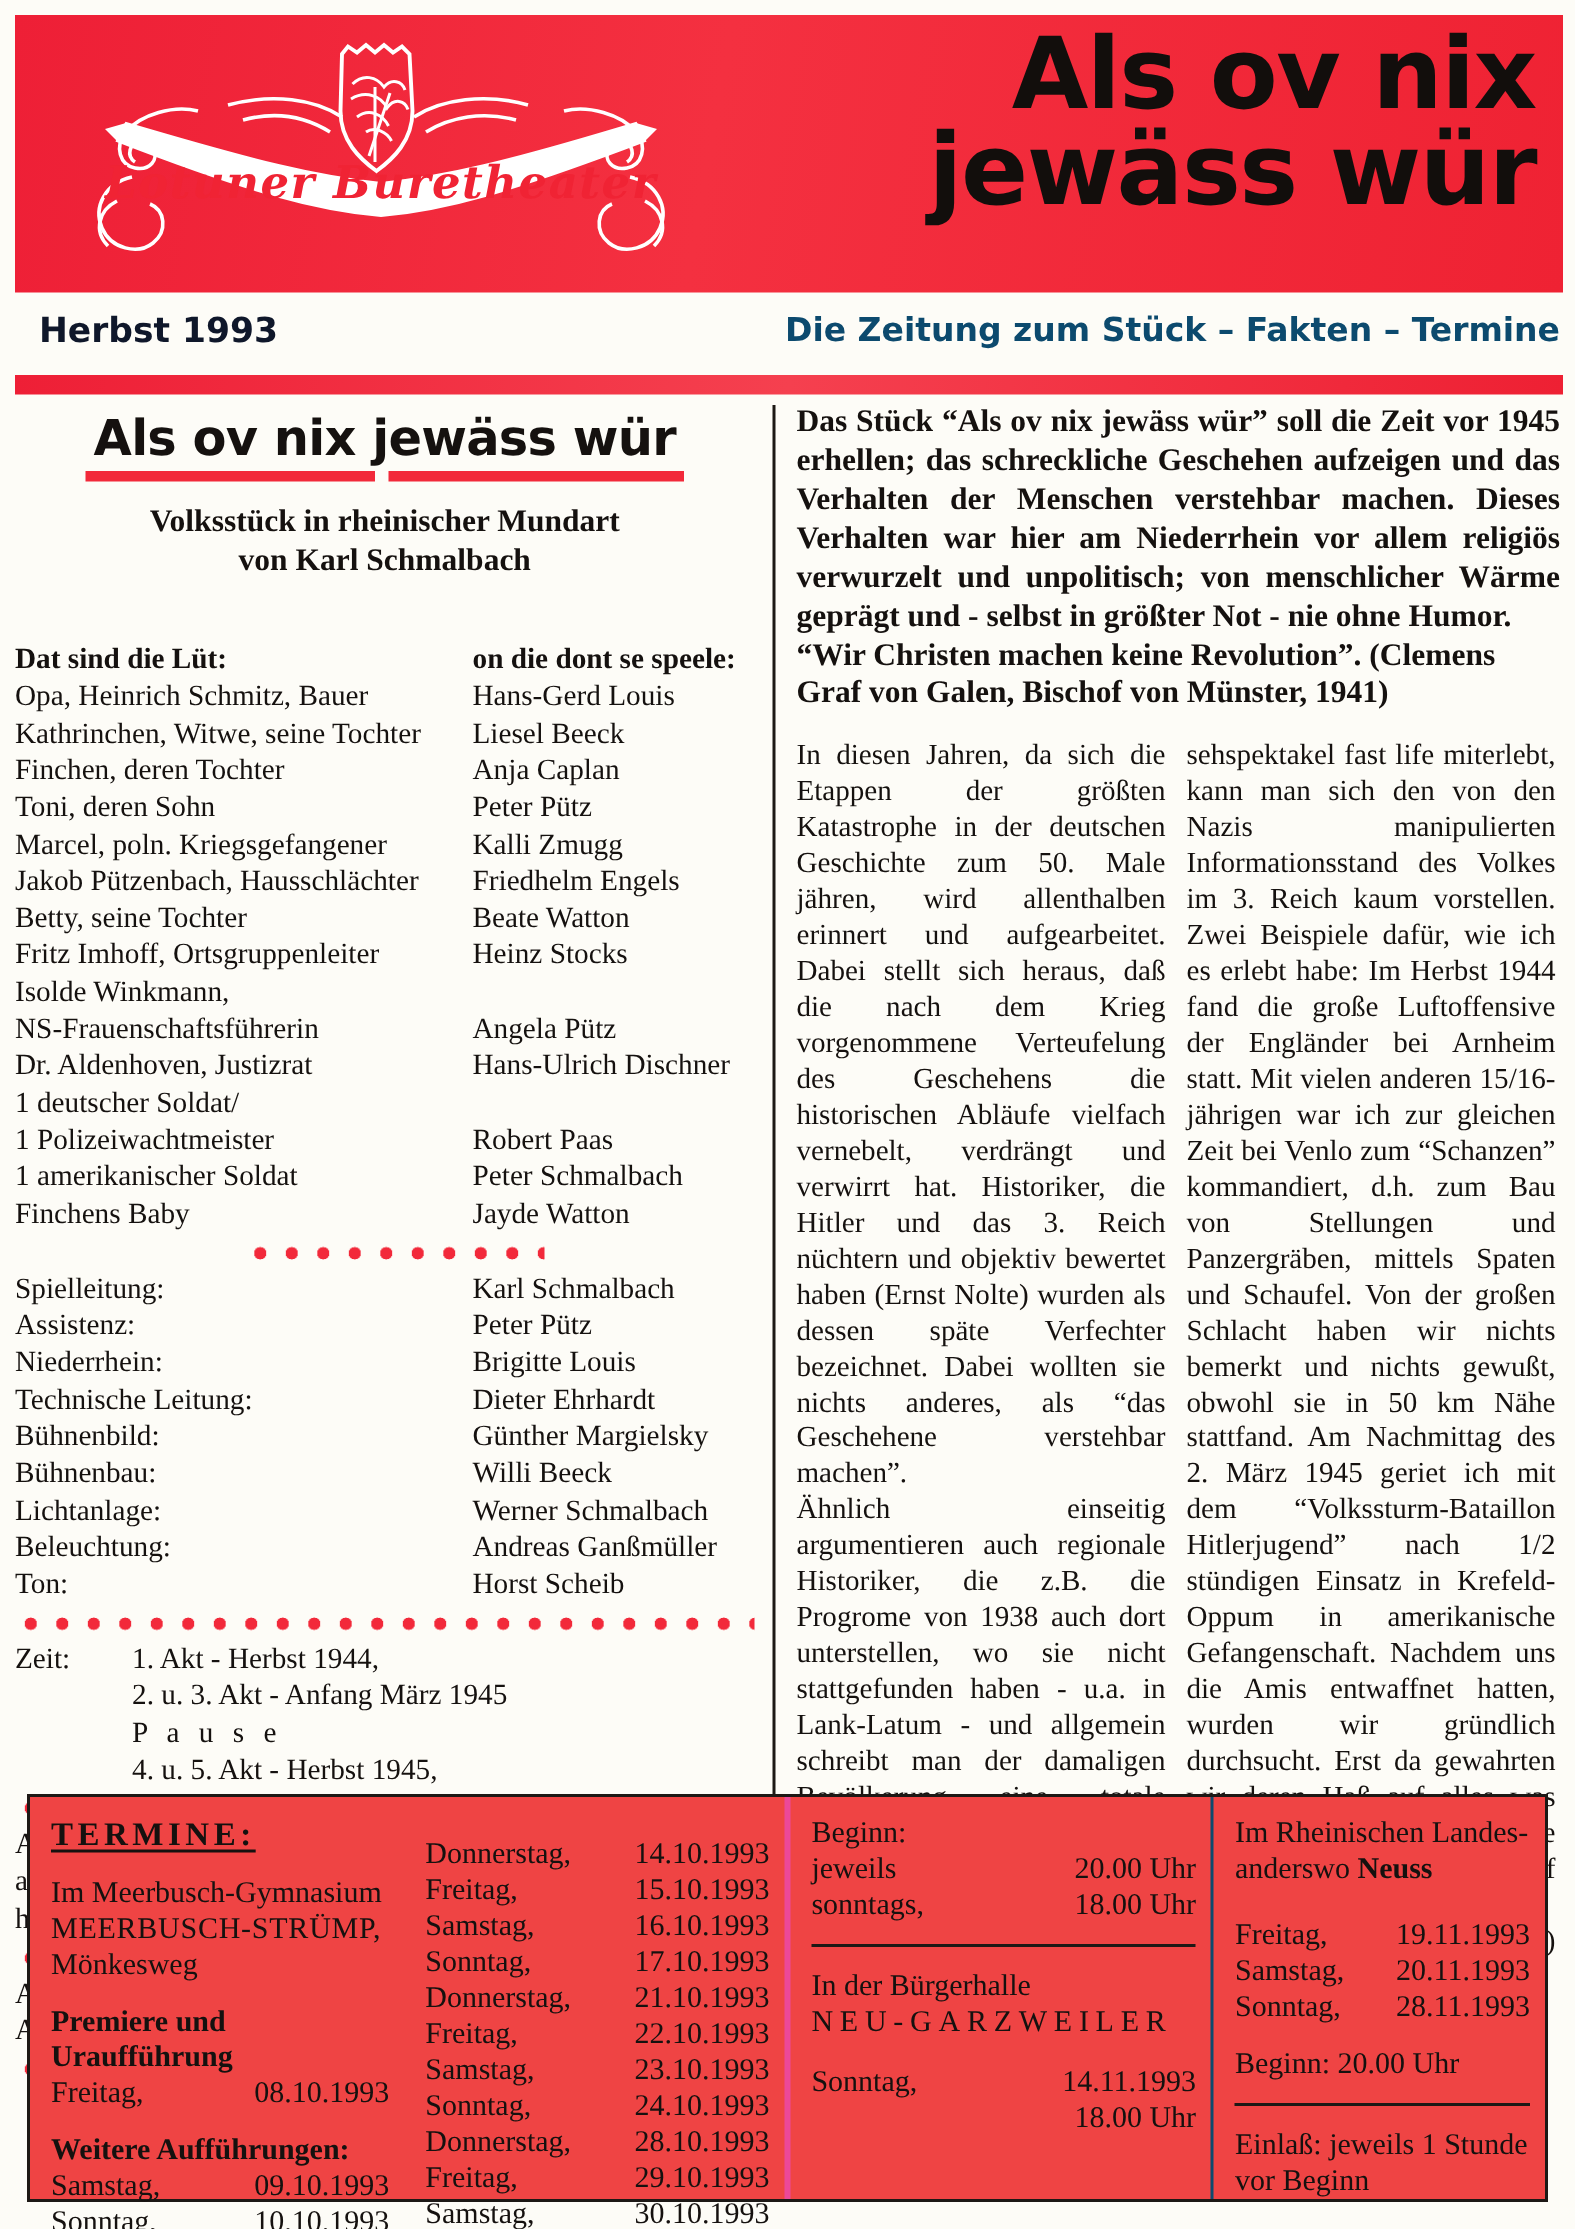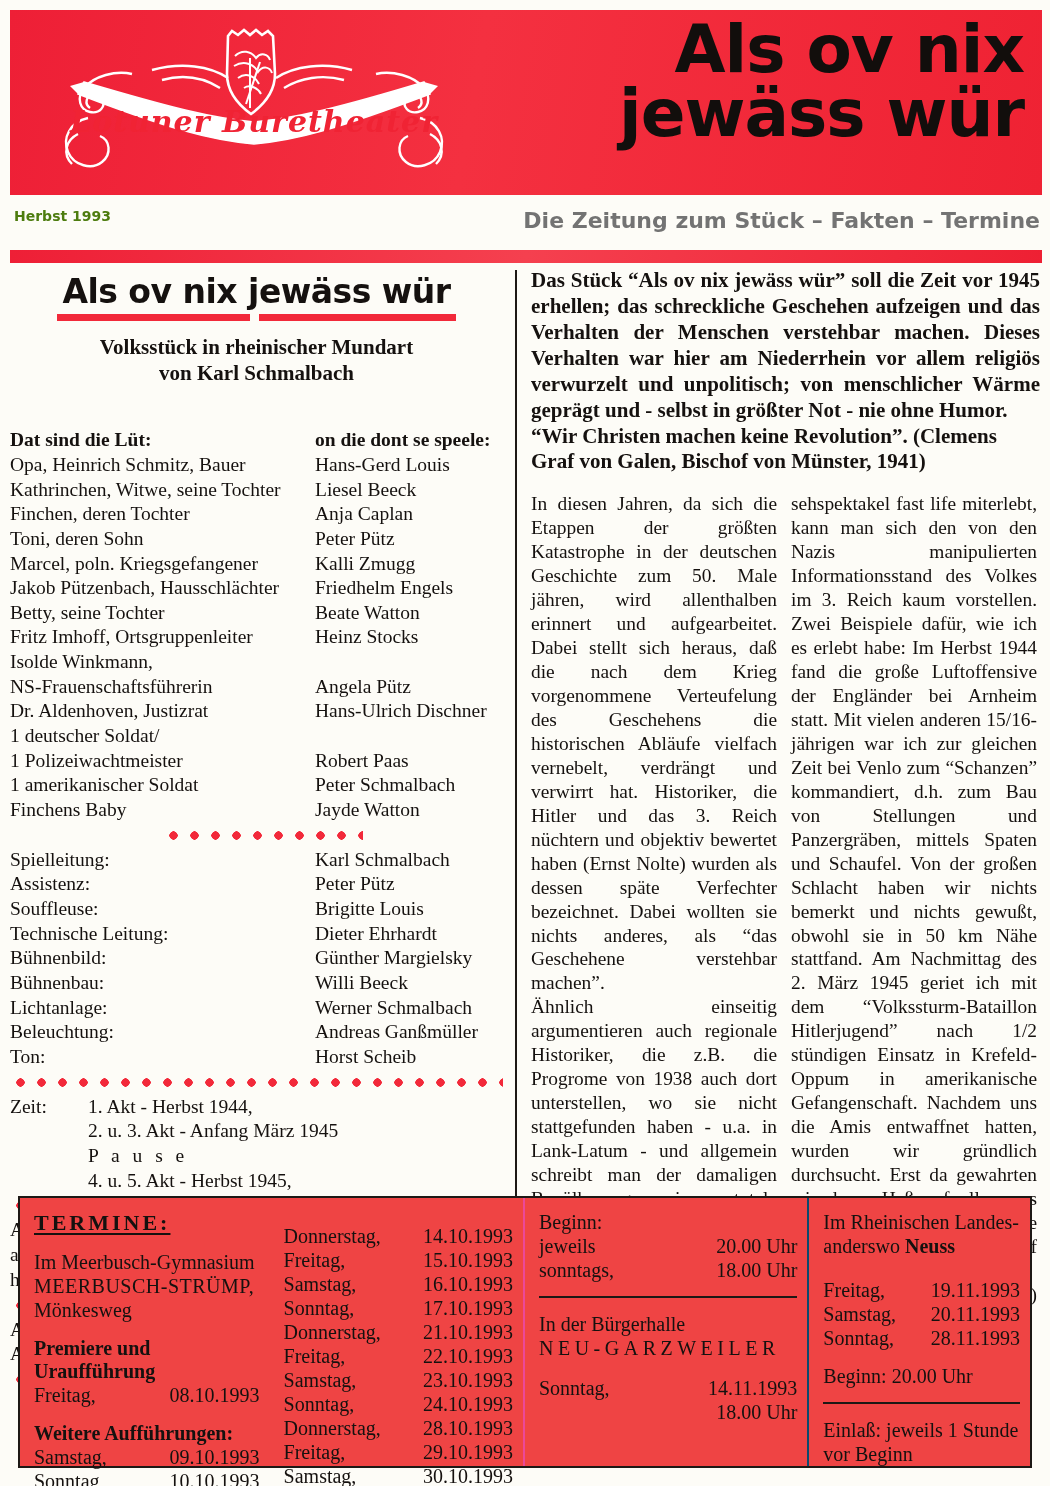"Herbst 1993" .subbar .issue { color: #4d7c0f -> #0f172a; font-size: 14px -> 23px; left: 4px -> 16px }
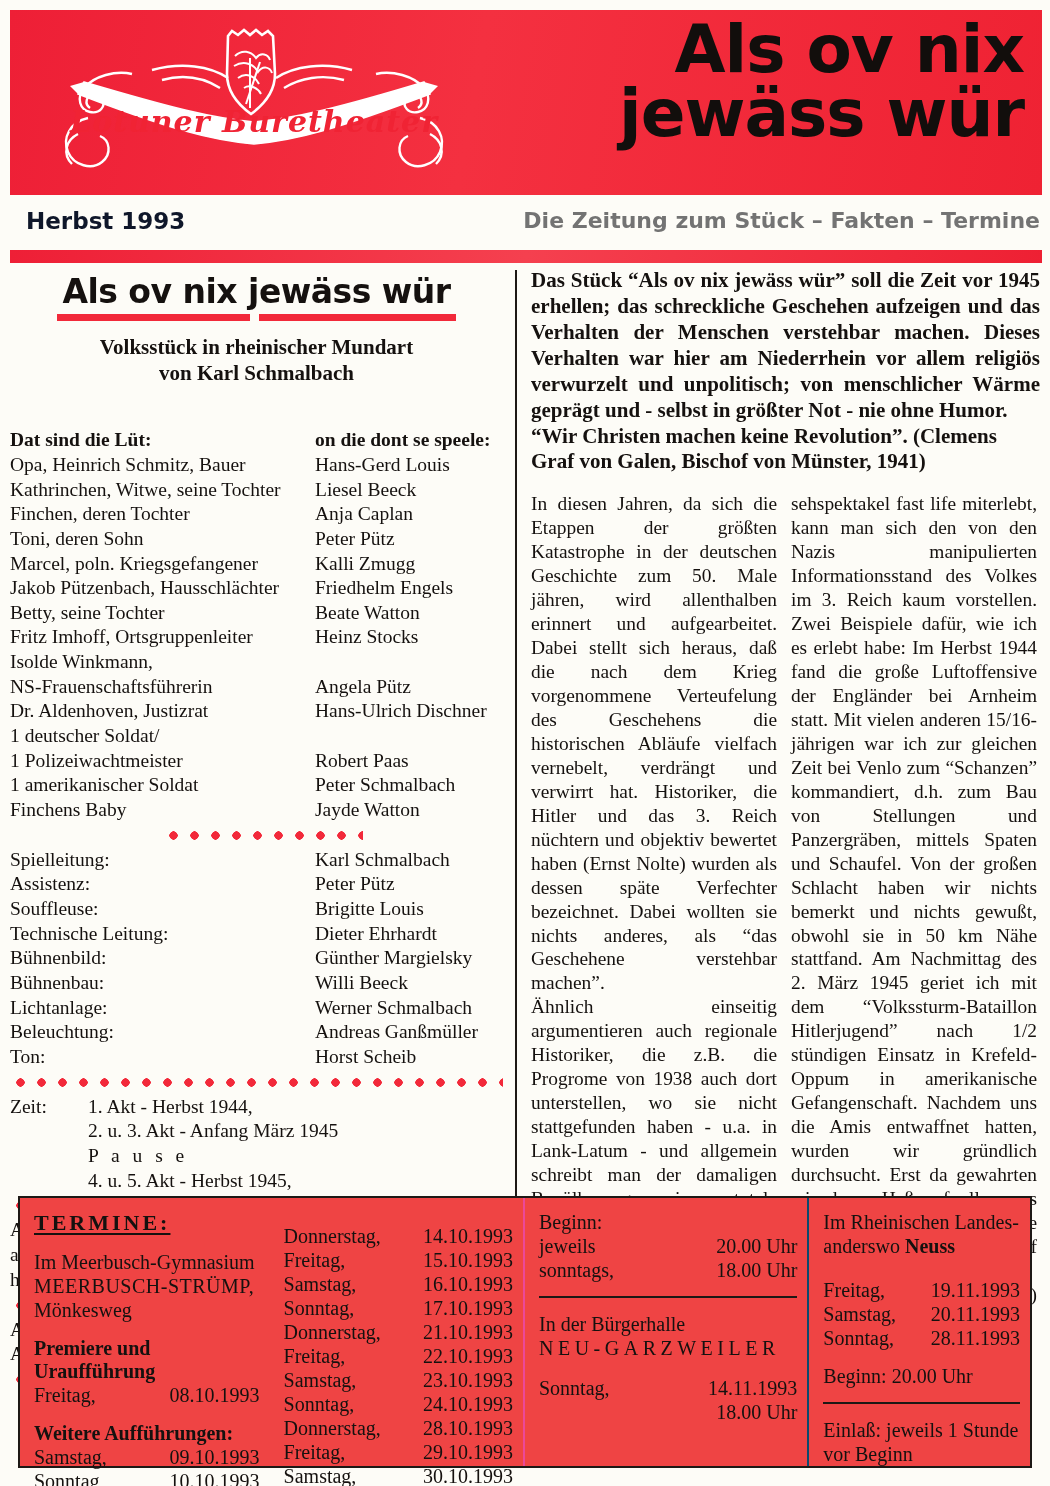"Die Zeitung zum Stück –" .subbar .tag { color: #737373 -> #0c4a6e }
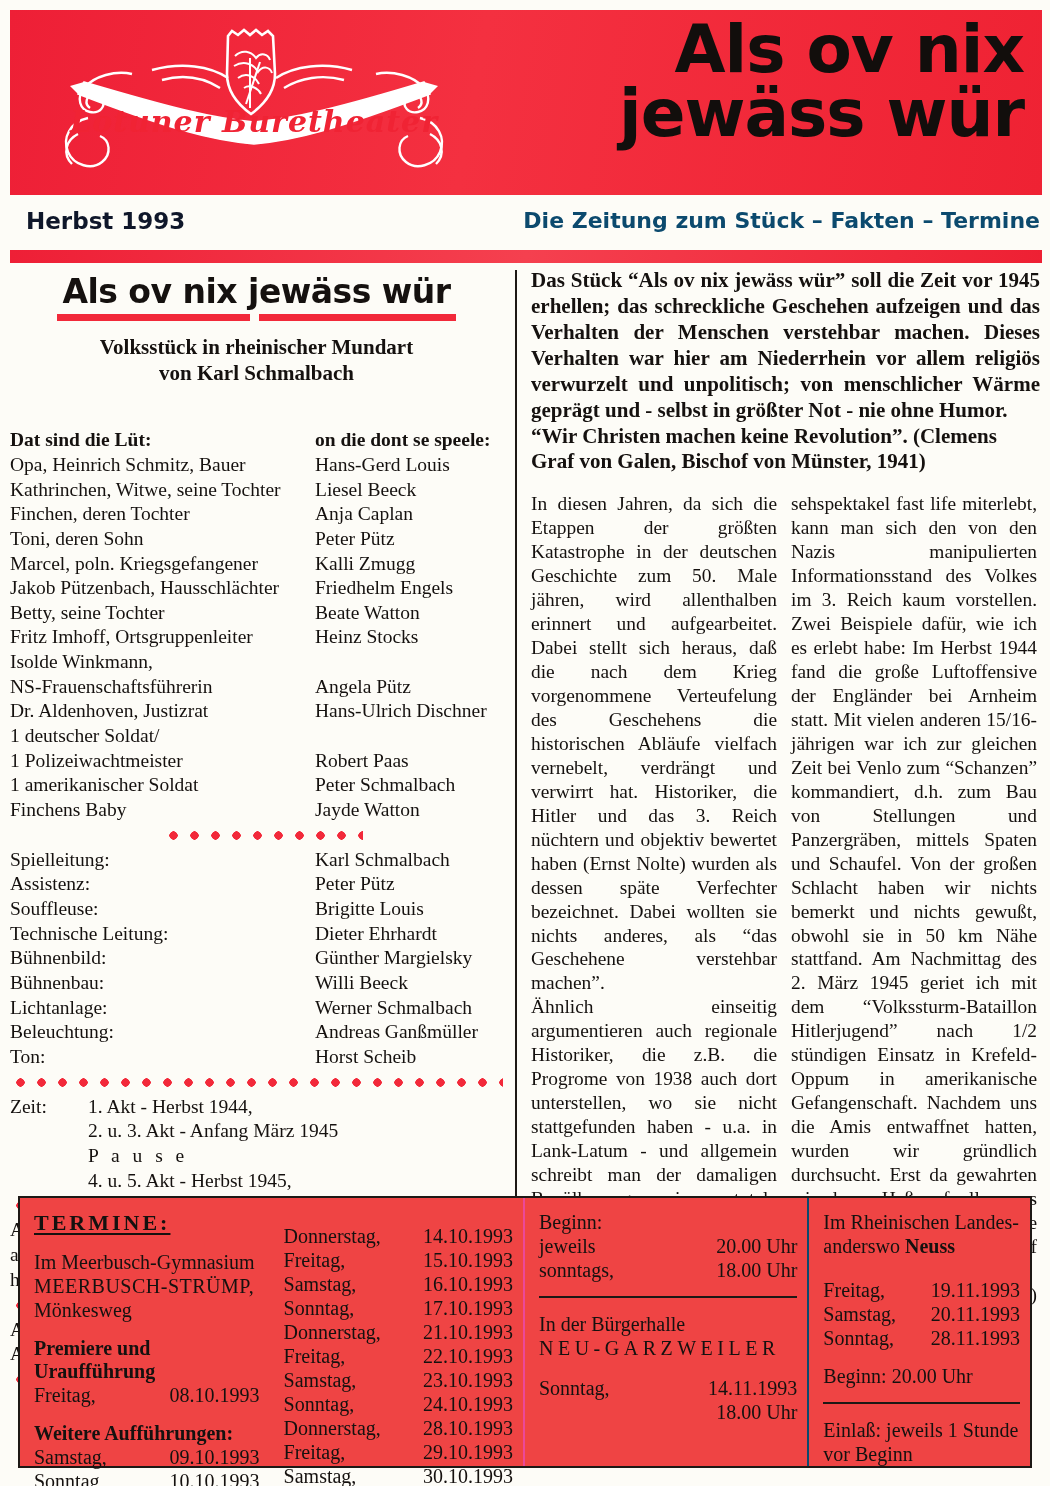"Souffleuse:" div.job { text: Souffleuse -> Niederrhein }
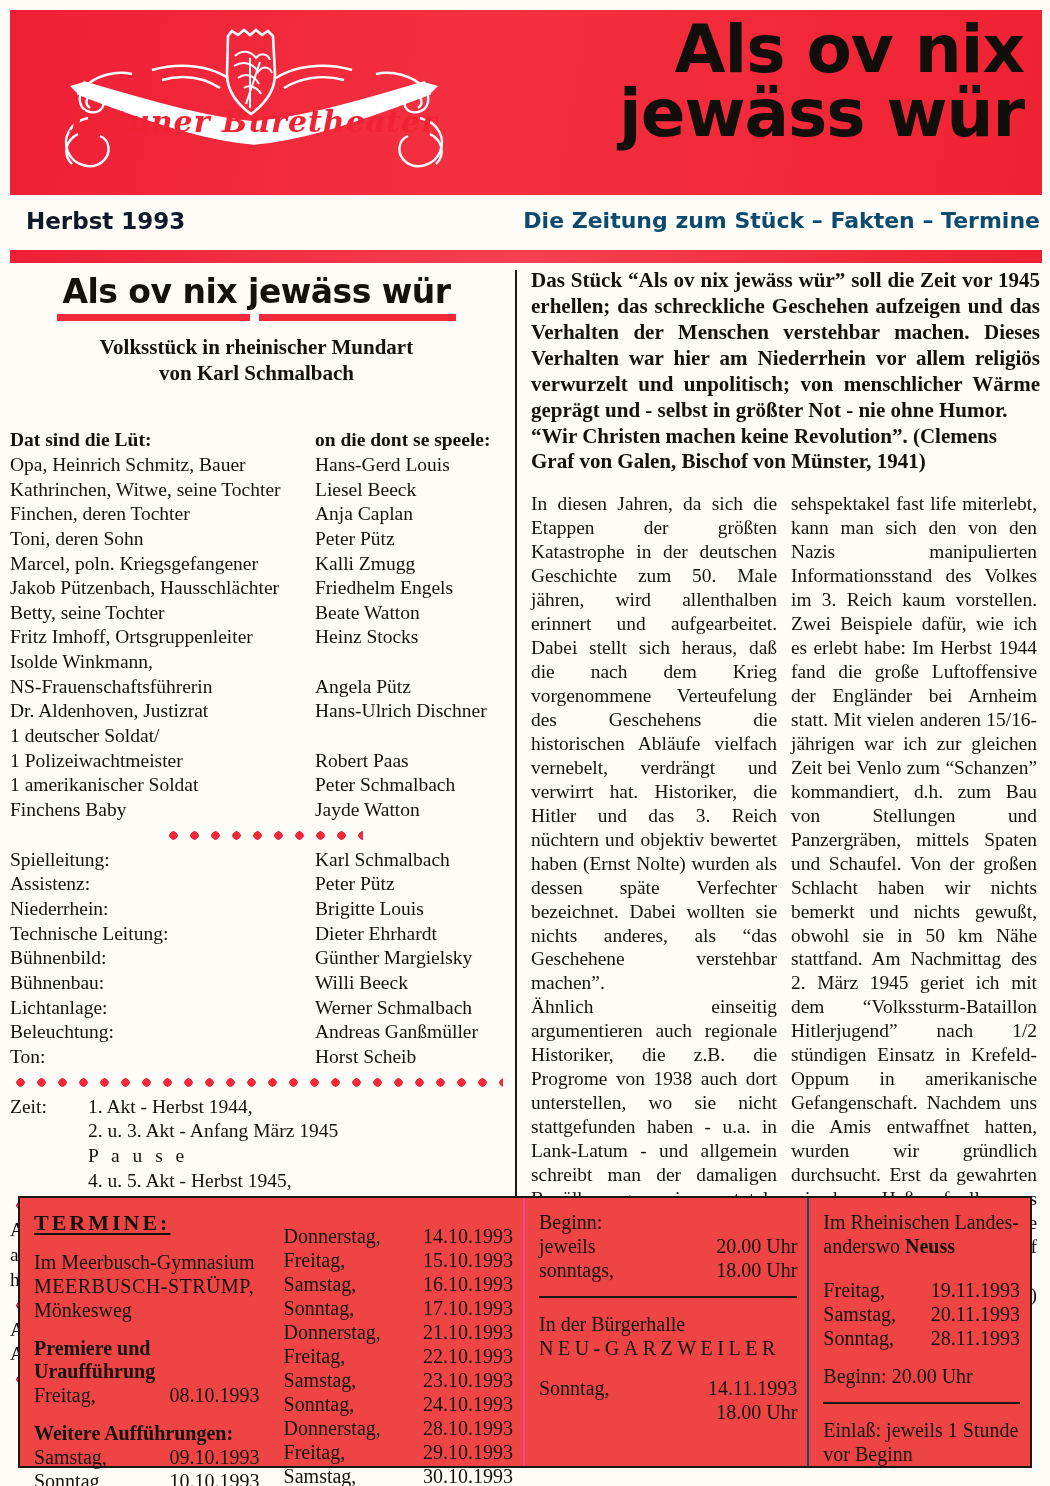"Beginn:" .tc3 { border-left: 2px solid #ec4899 -> 4px solid #ec4899 }
